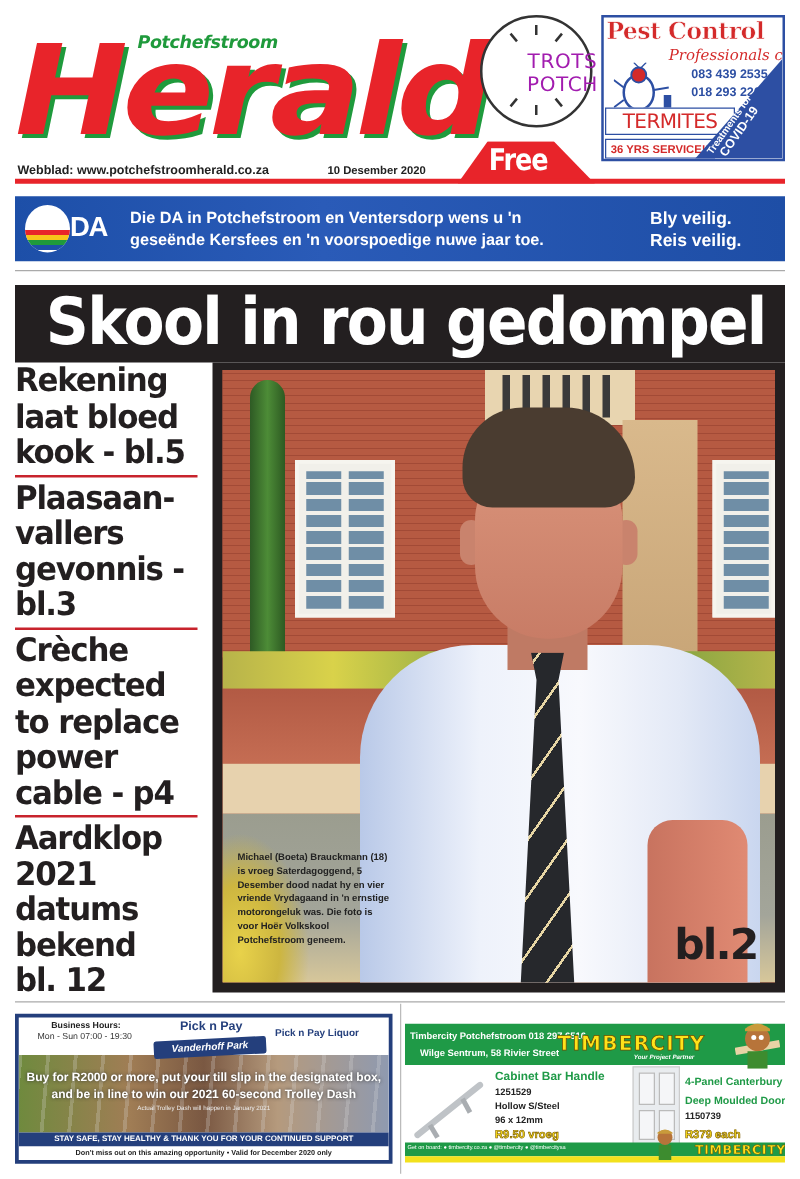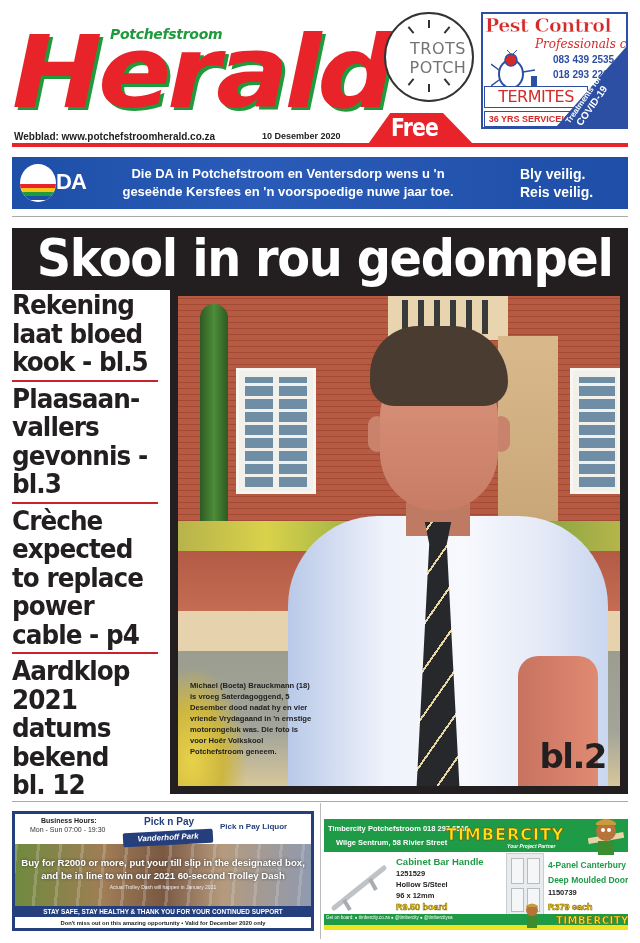"TROTS" .trots-text { color: #737373 -> #a21caf; left: 0 -> 12px }
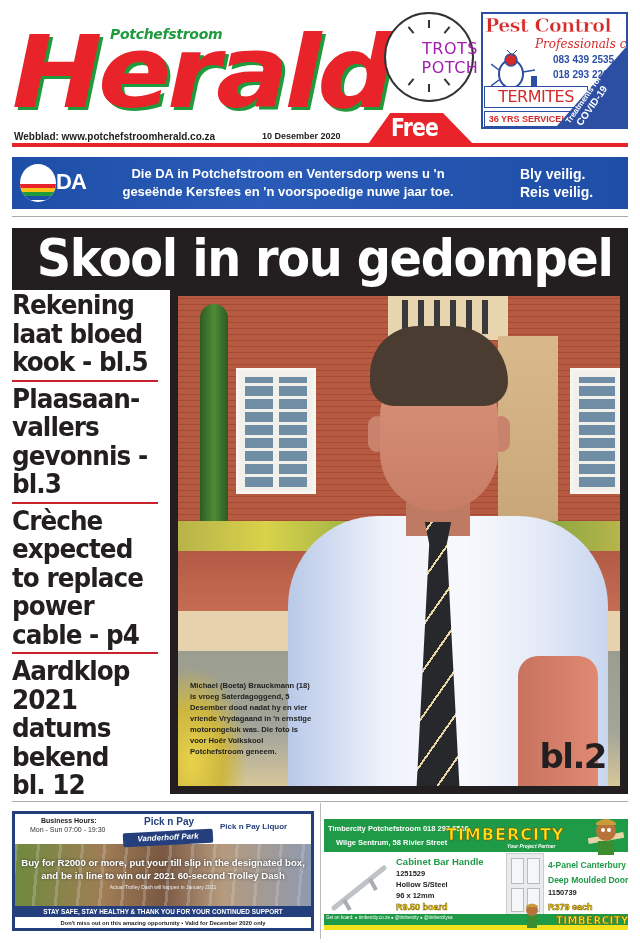"Die DA in Potchefstroom en" .da-msg { left: 76px -> 92px; text-align: center -> none }
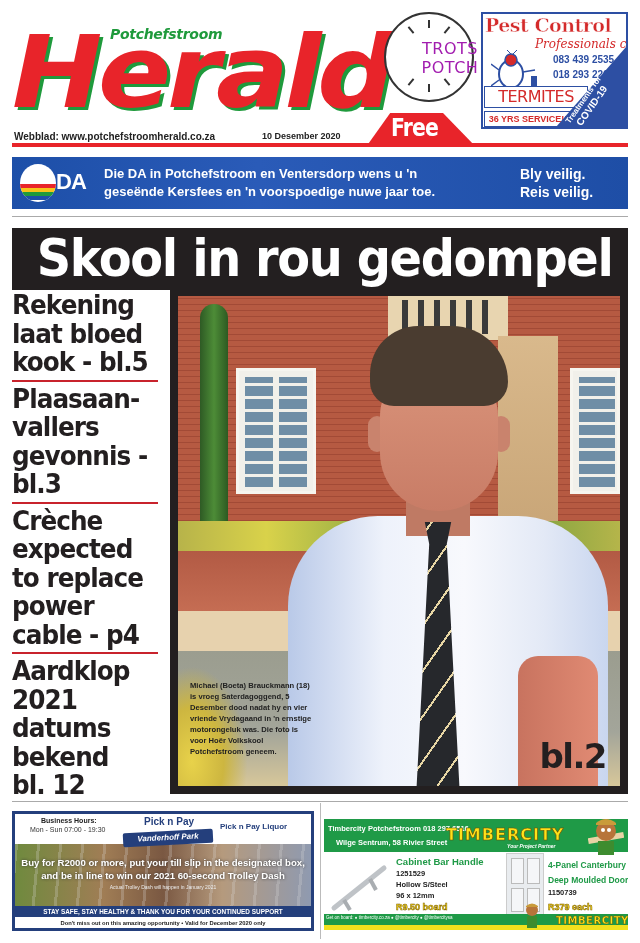"R9.50 board" div.tc-price { text: board -> vroeg }
